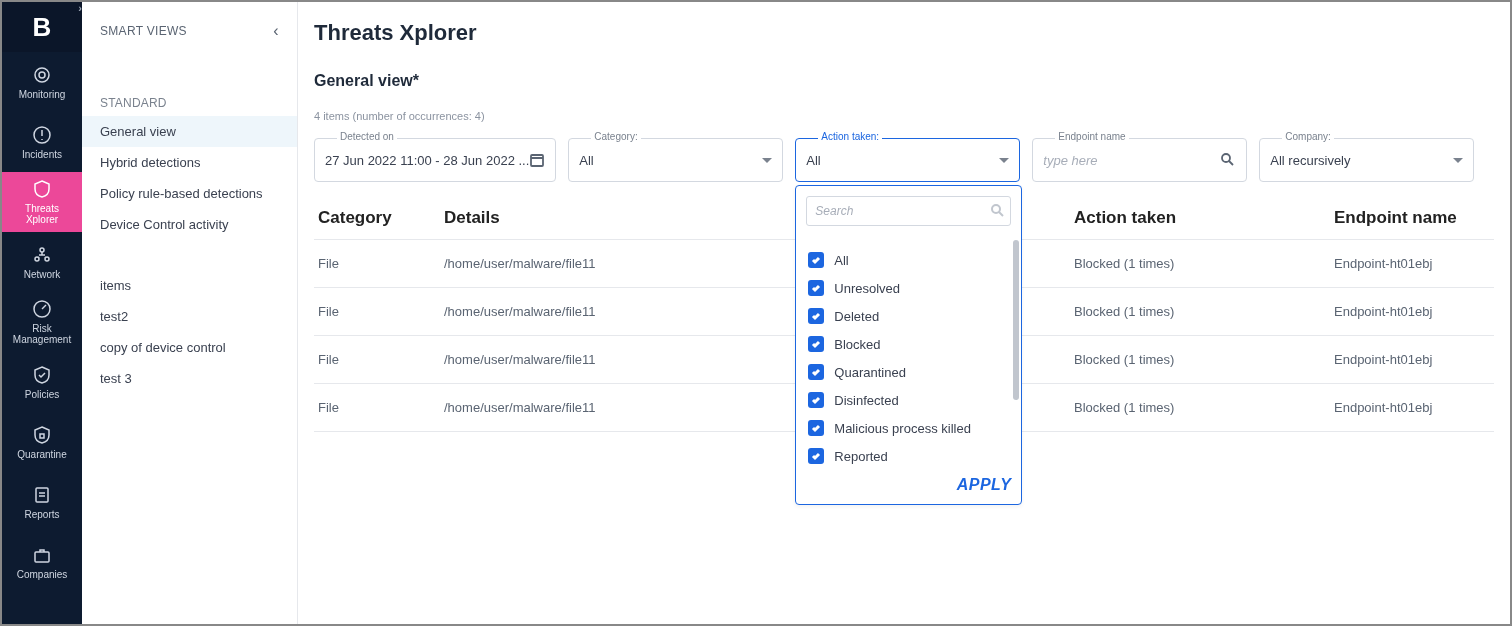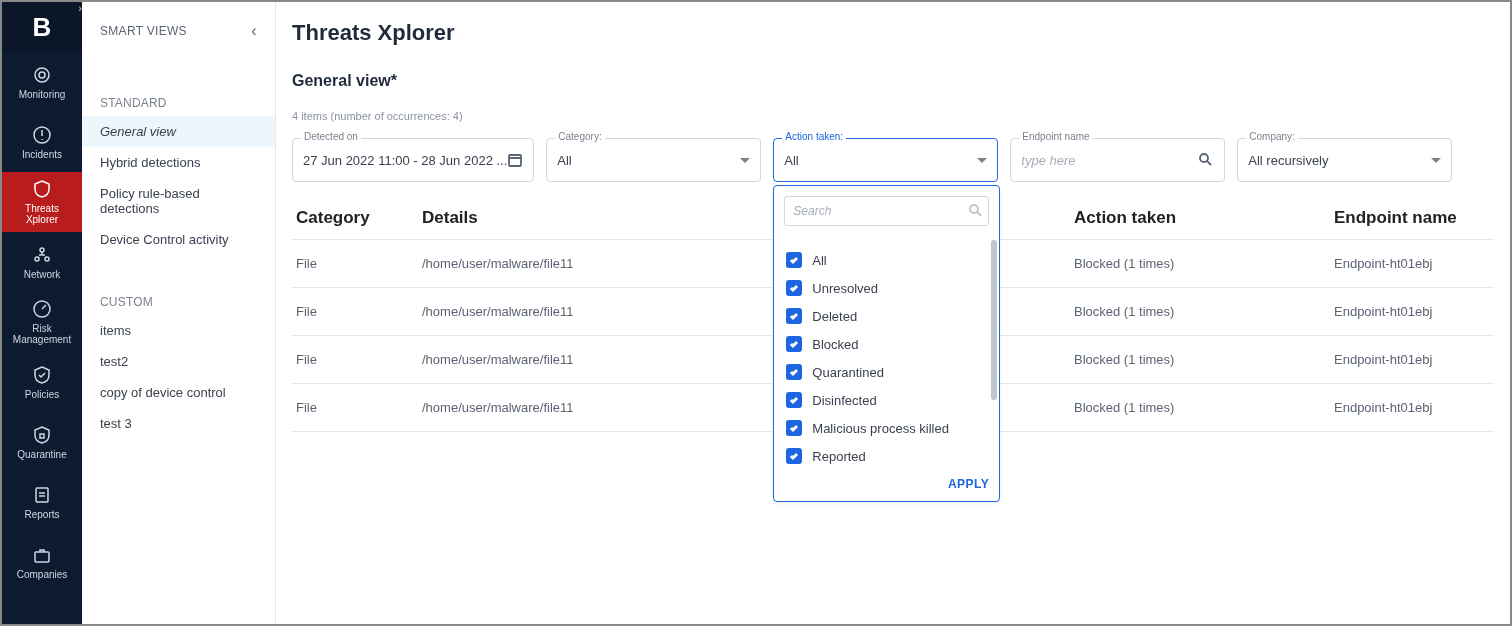"SMART VIEWS" .smartviews { width: 194px -> 216px }
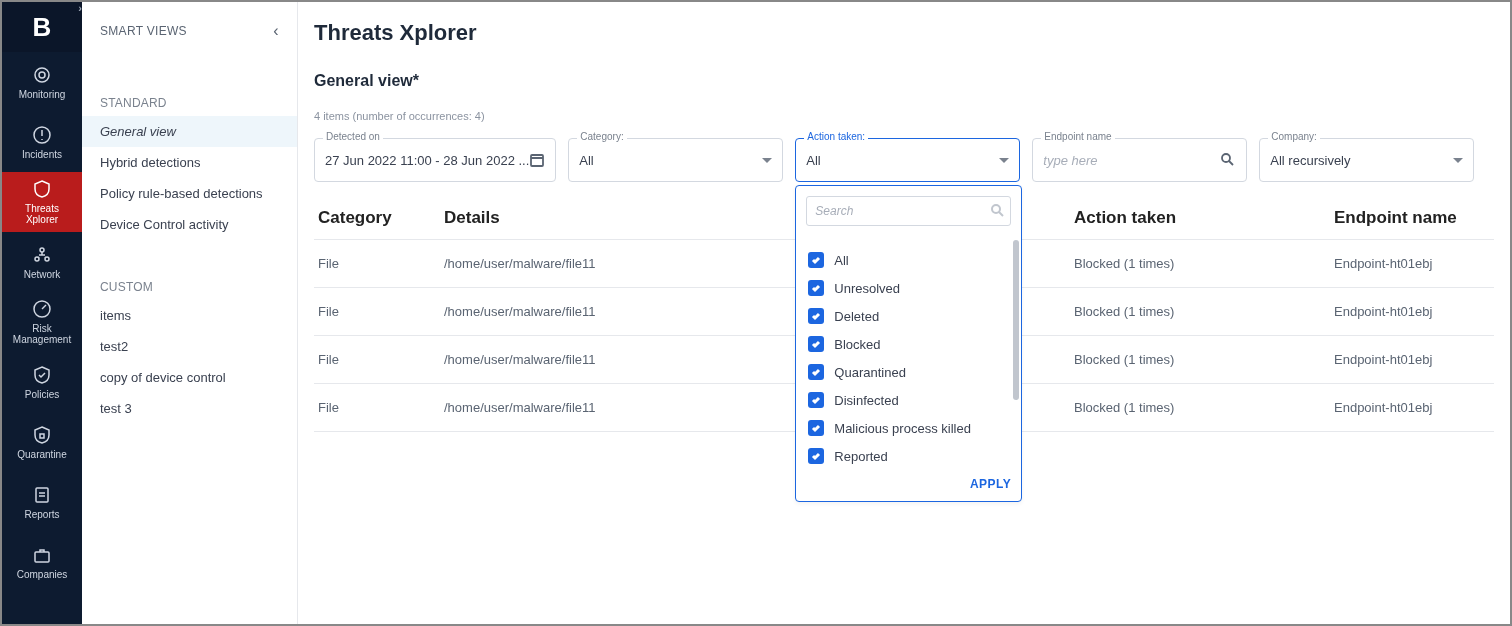"General view" .sv-item.active { font-style: italic -> none }
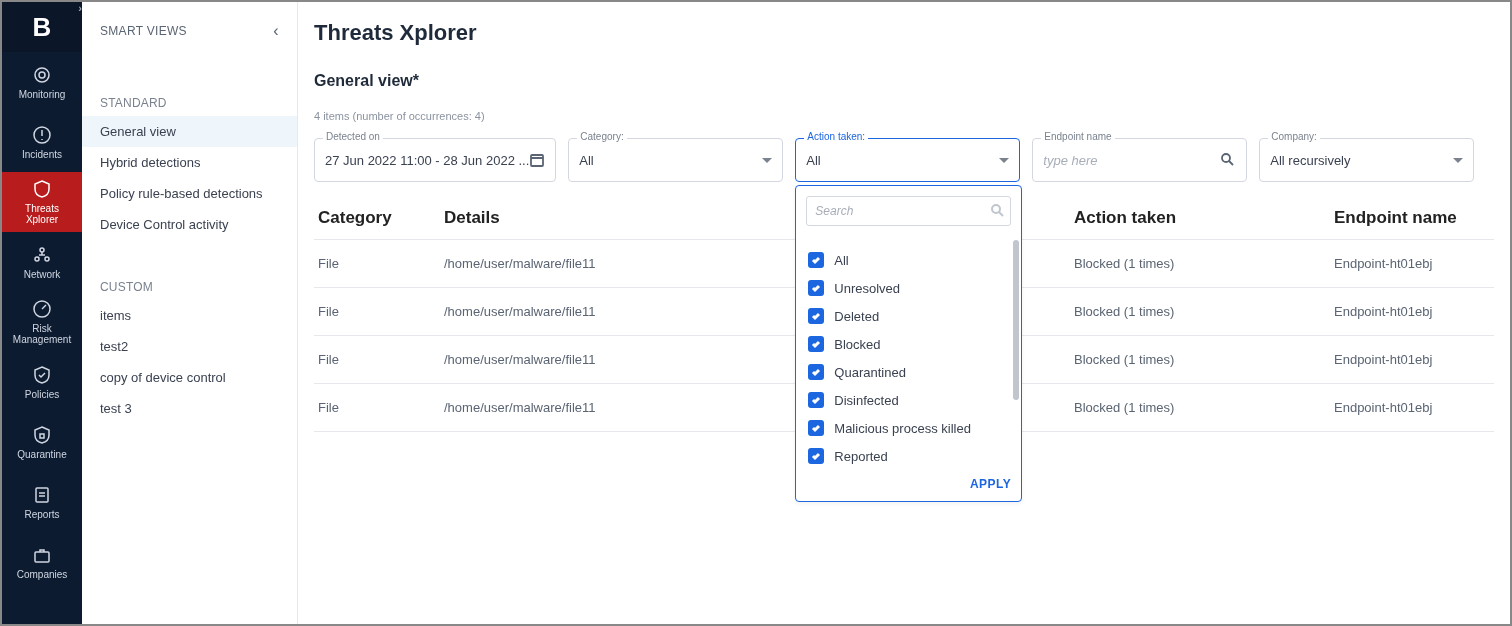"Detected on" .filter-label { left: 8px -> 22px }
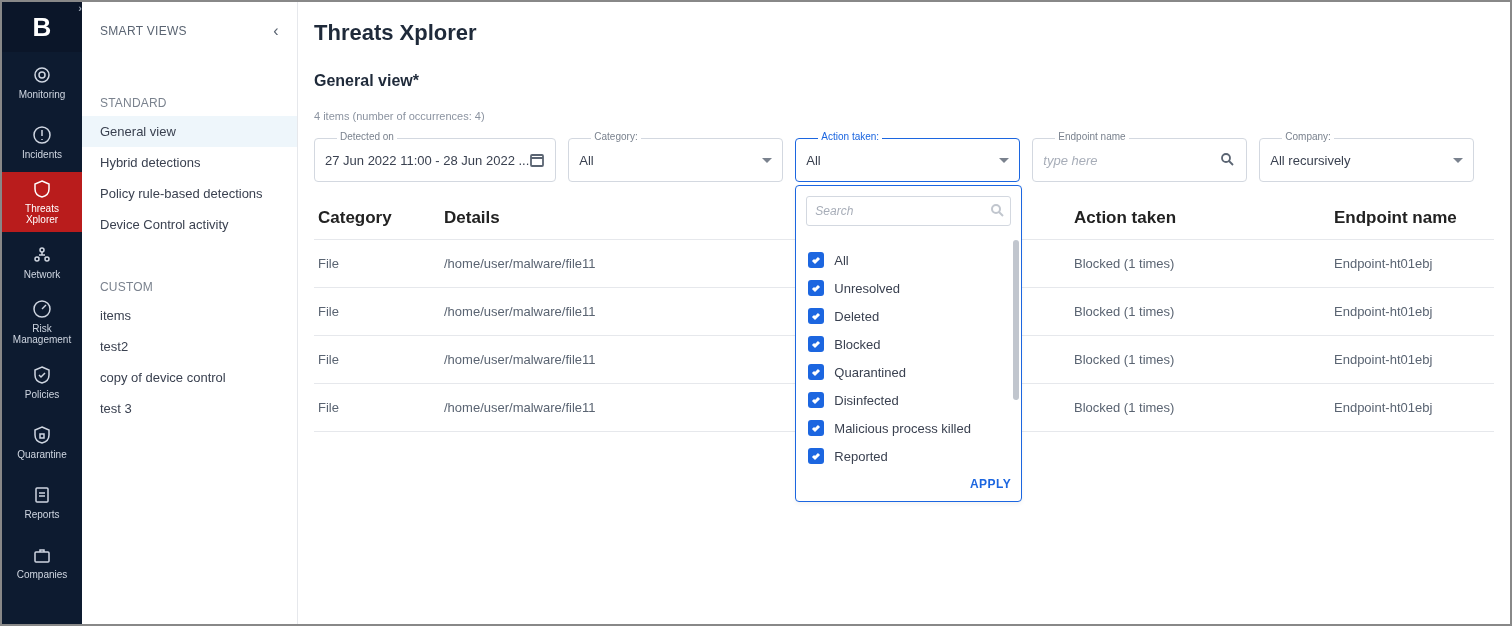"Threats" .rail-item.active { background: #b91c1c -> #ec4899 }
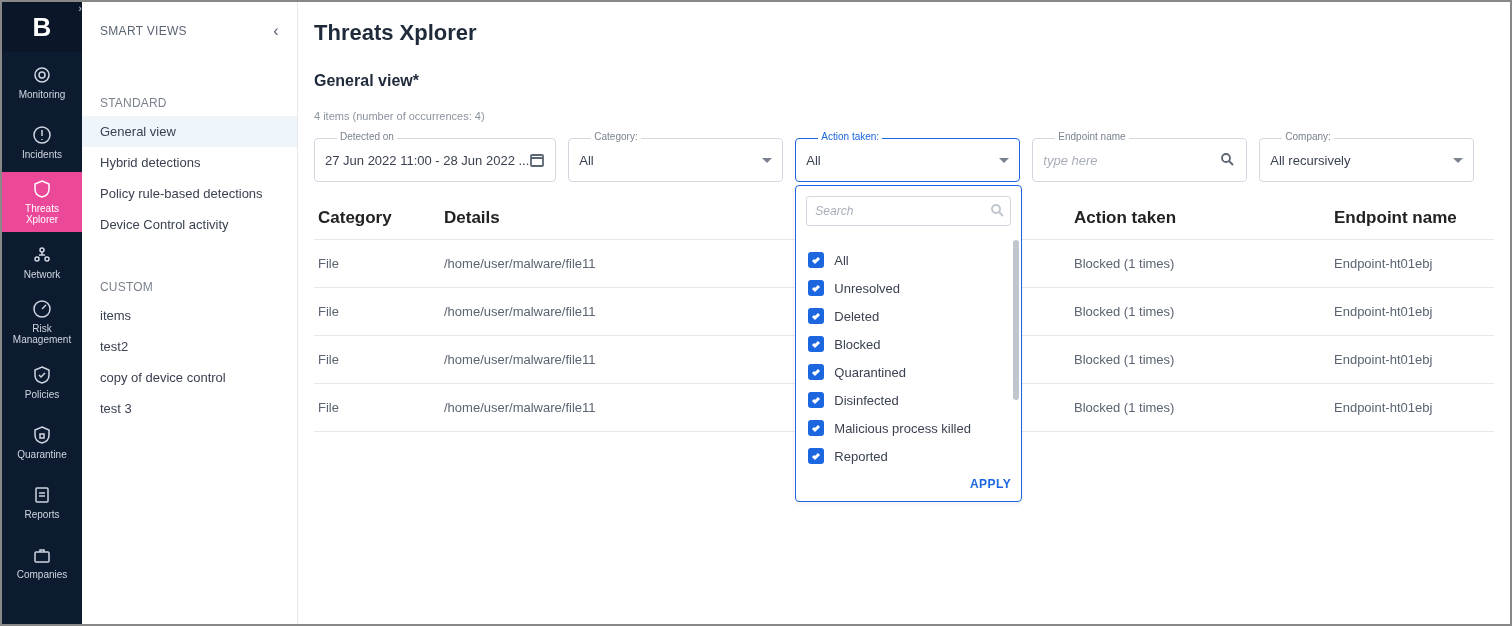"CUSTOM" div.sv-section { html: <div>CUSTOM</div> -> none }
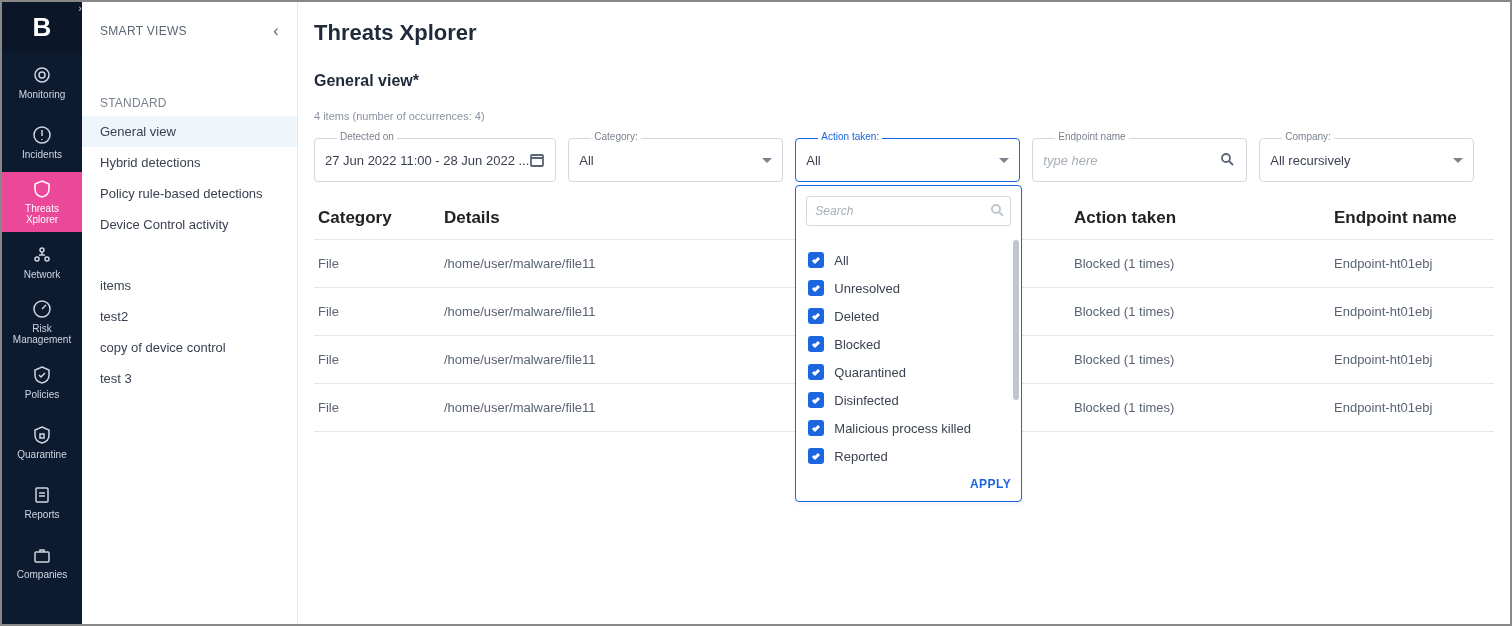"APPLY" .dd-apply { font-size: 12px -> 16px; font-style: none -> italic }
